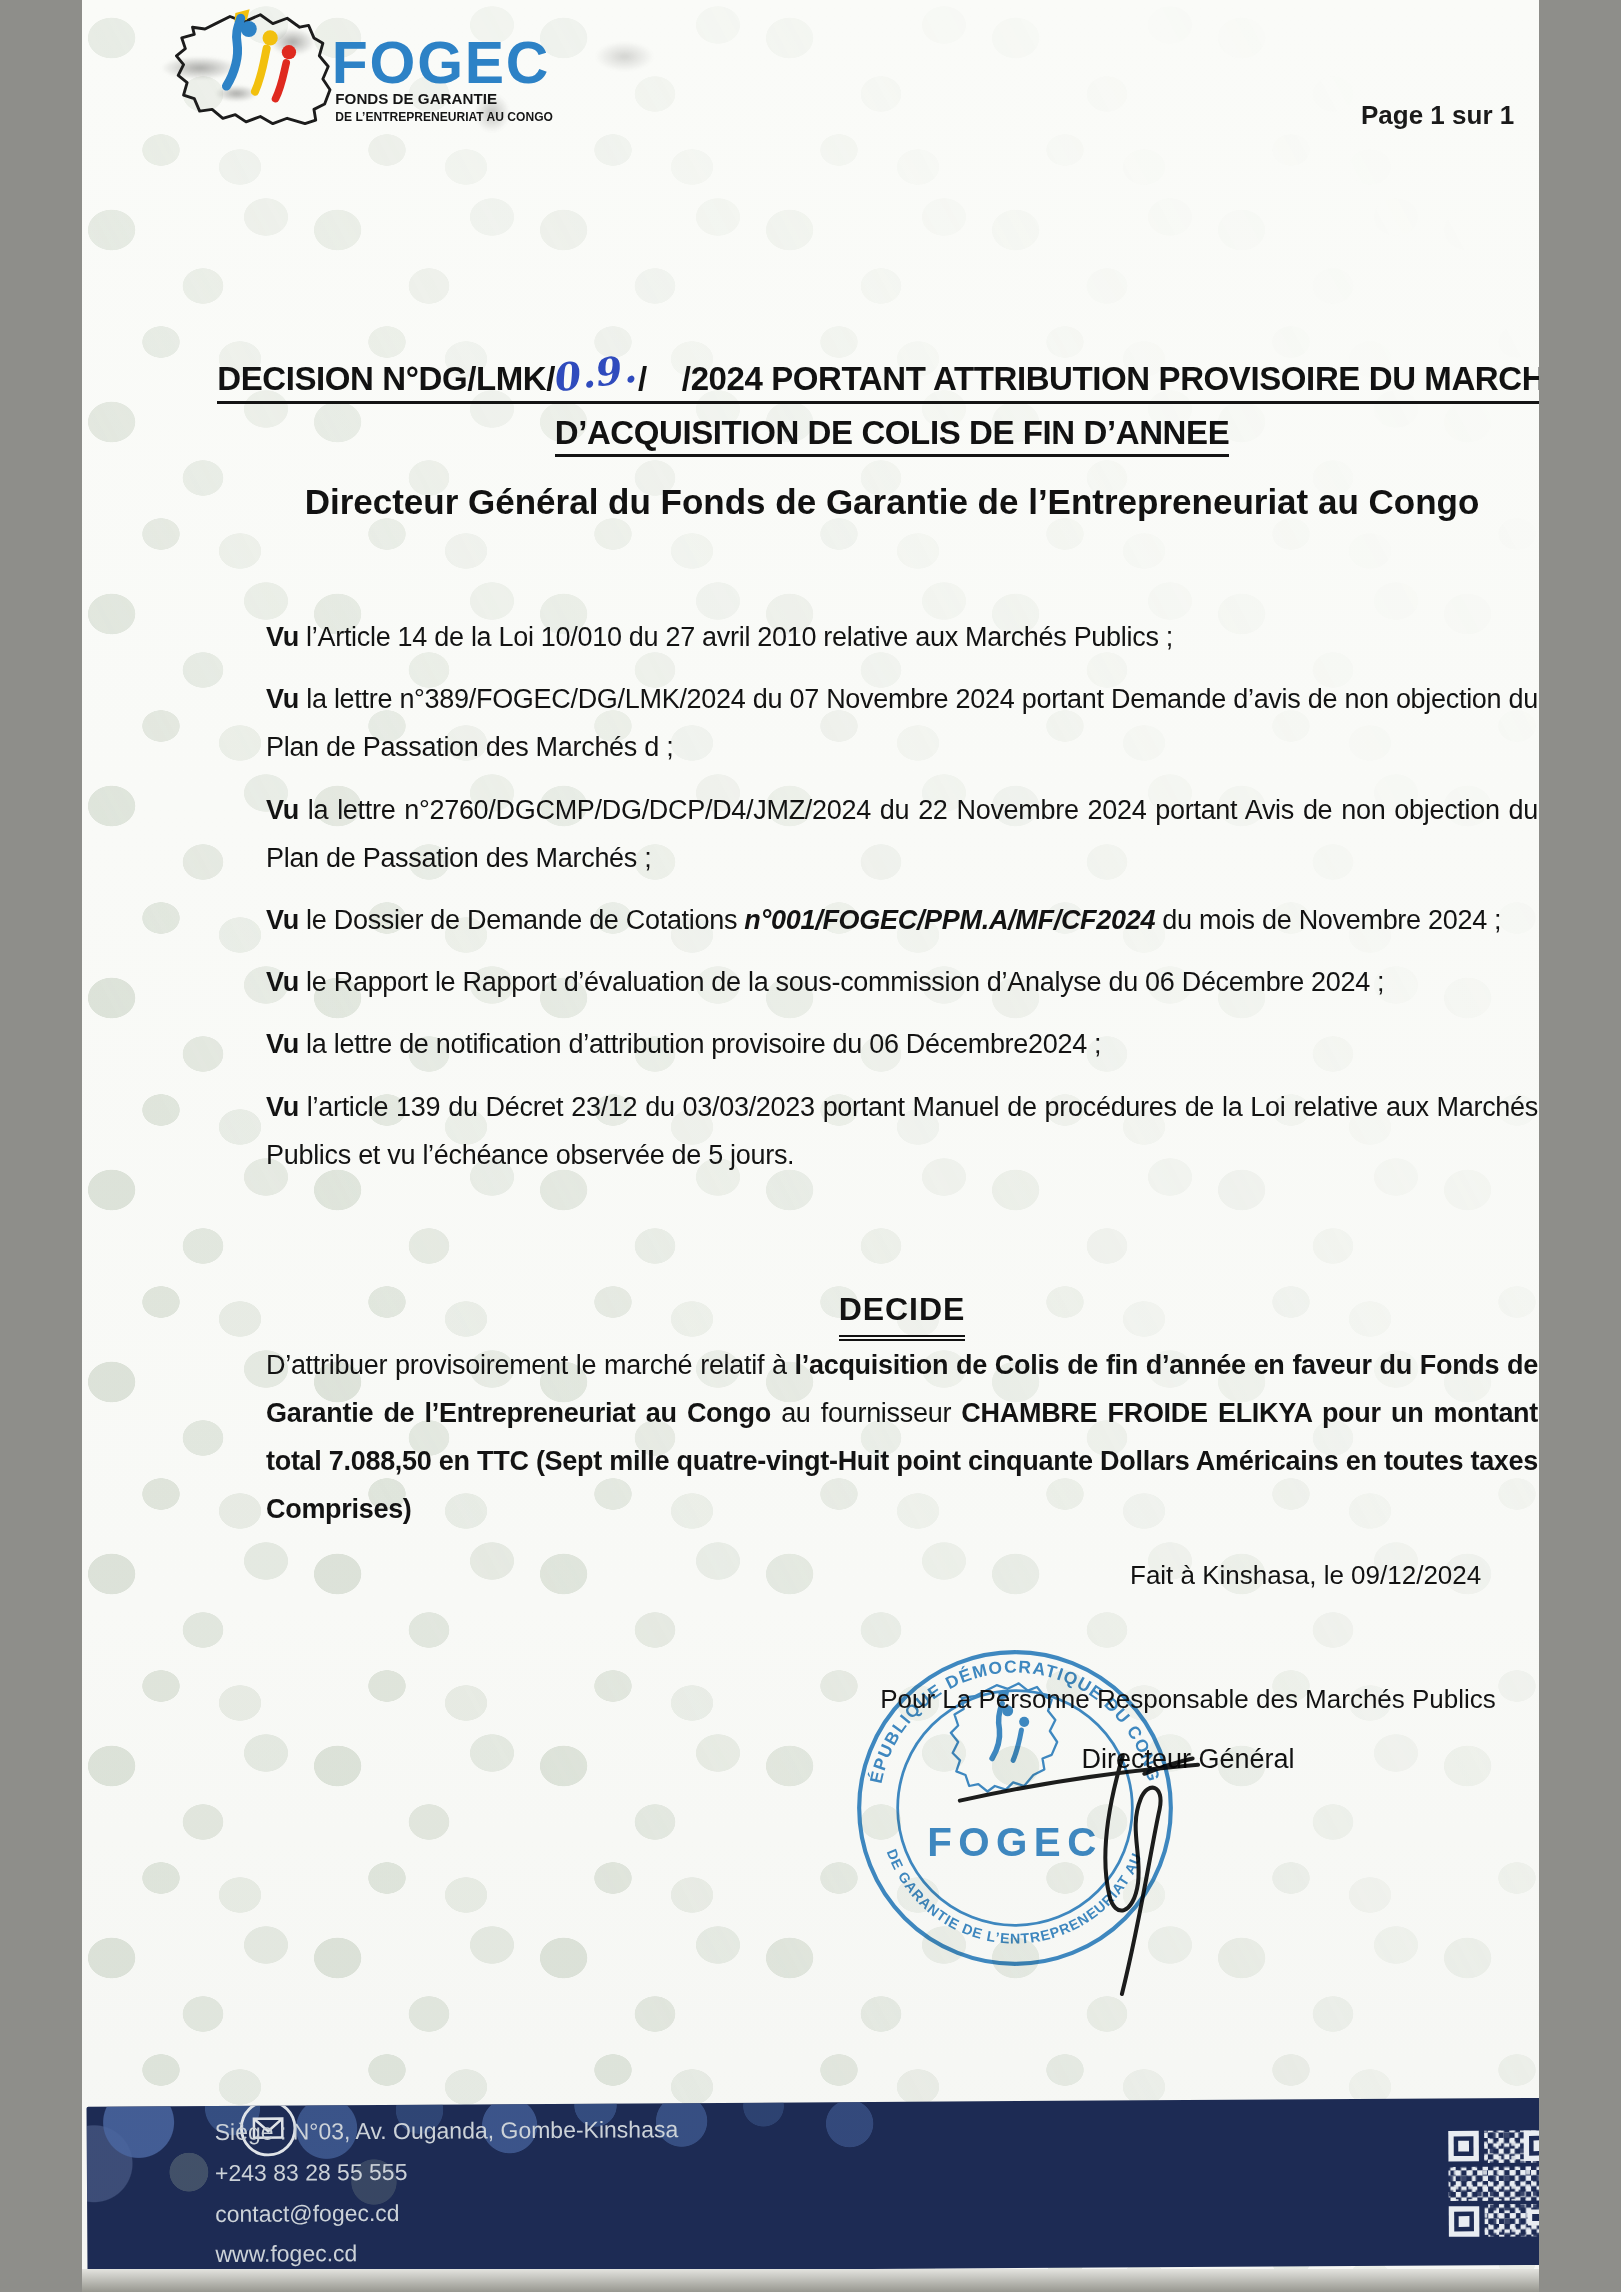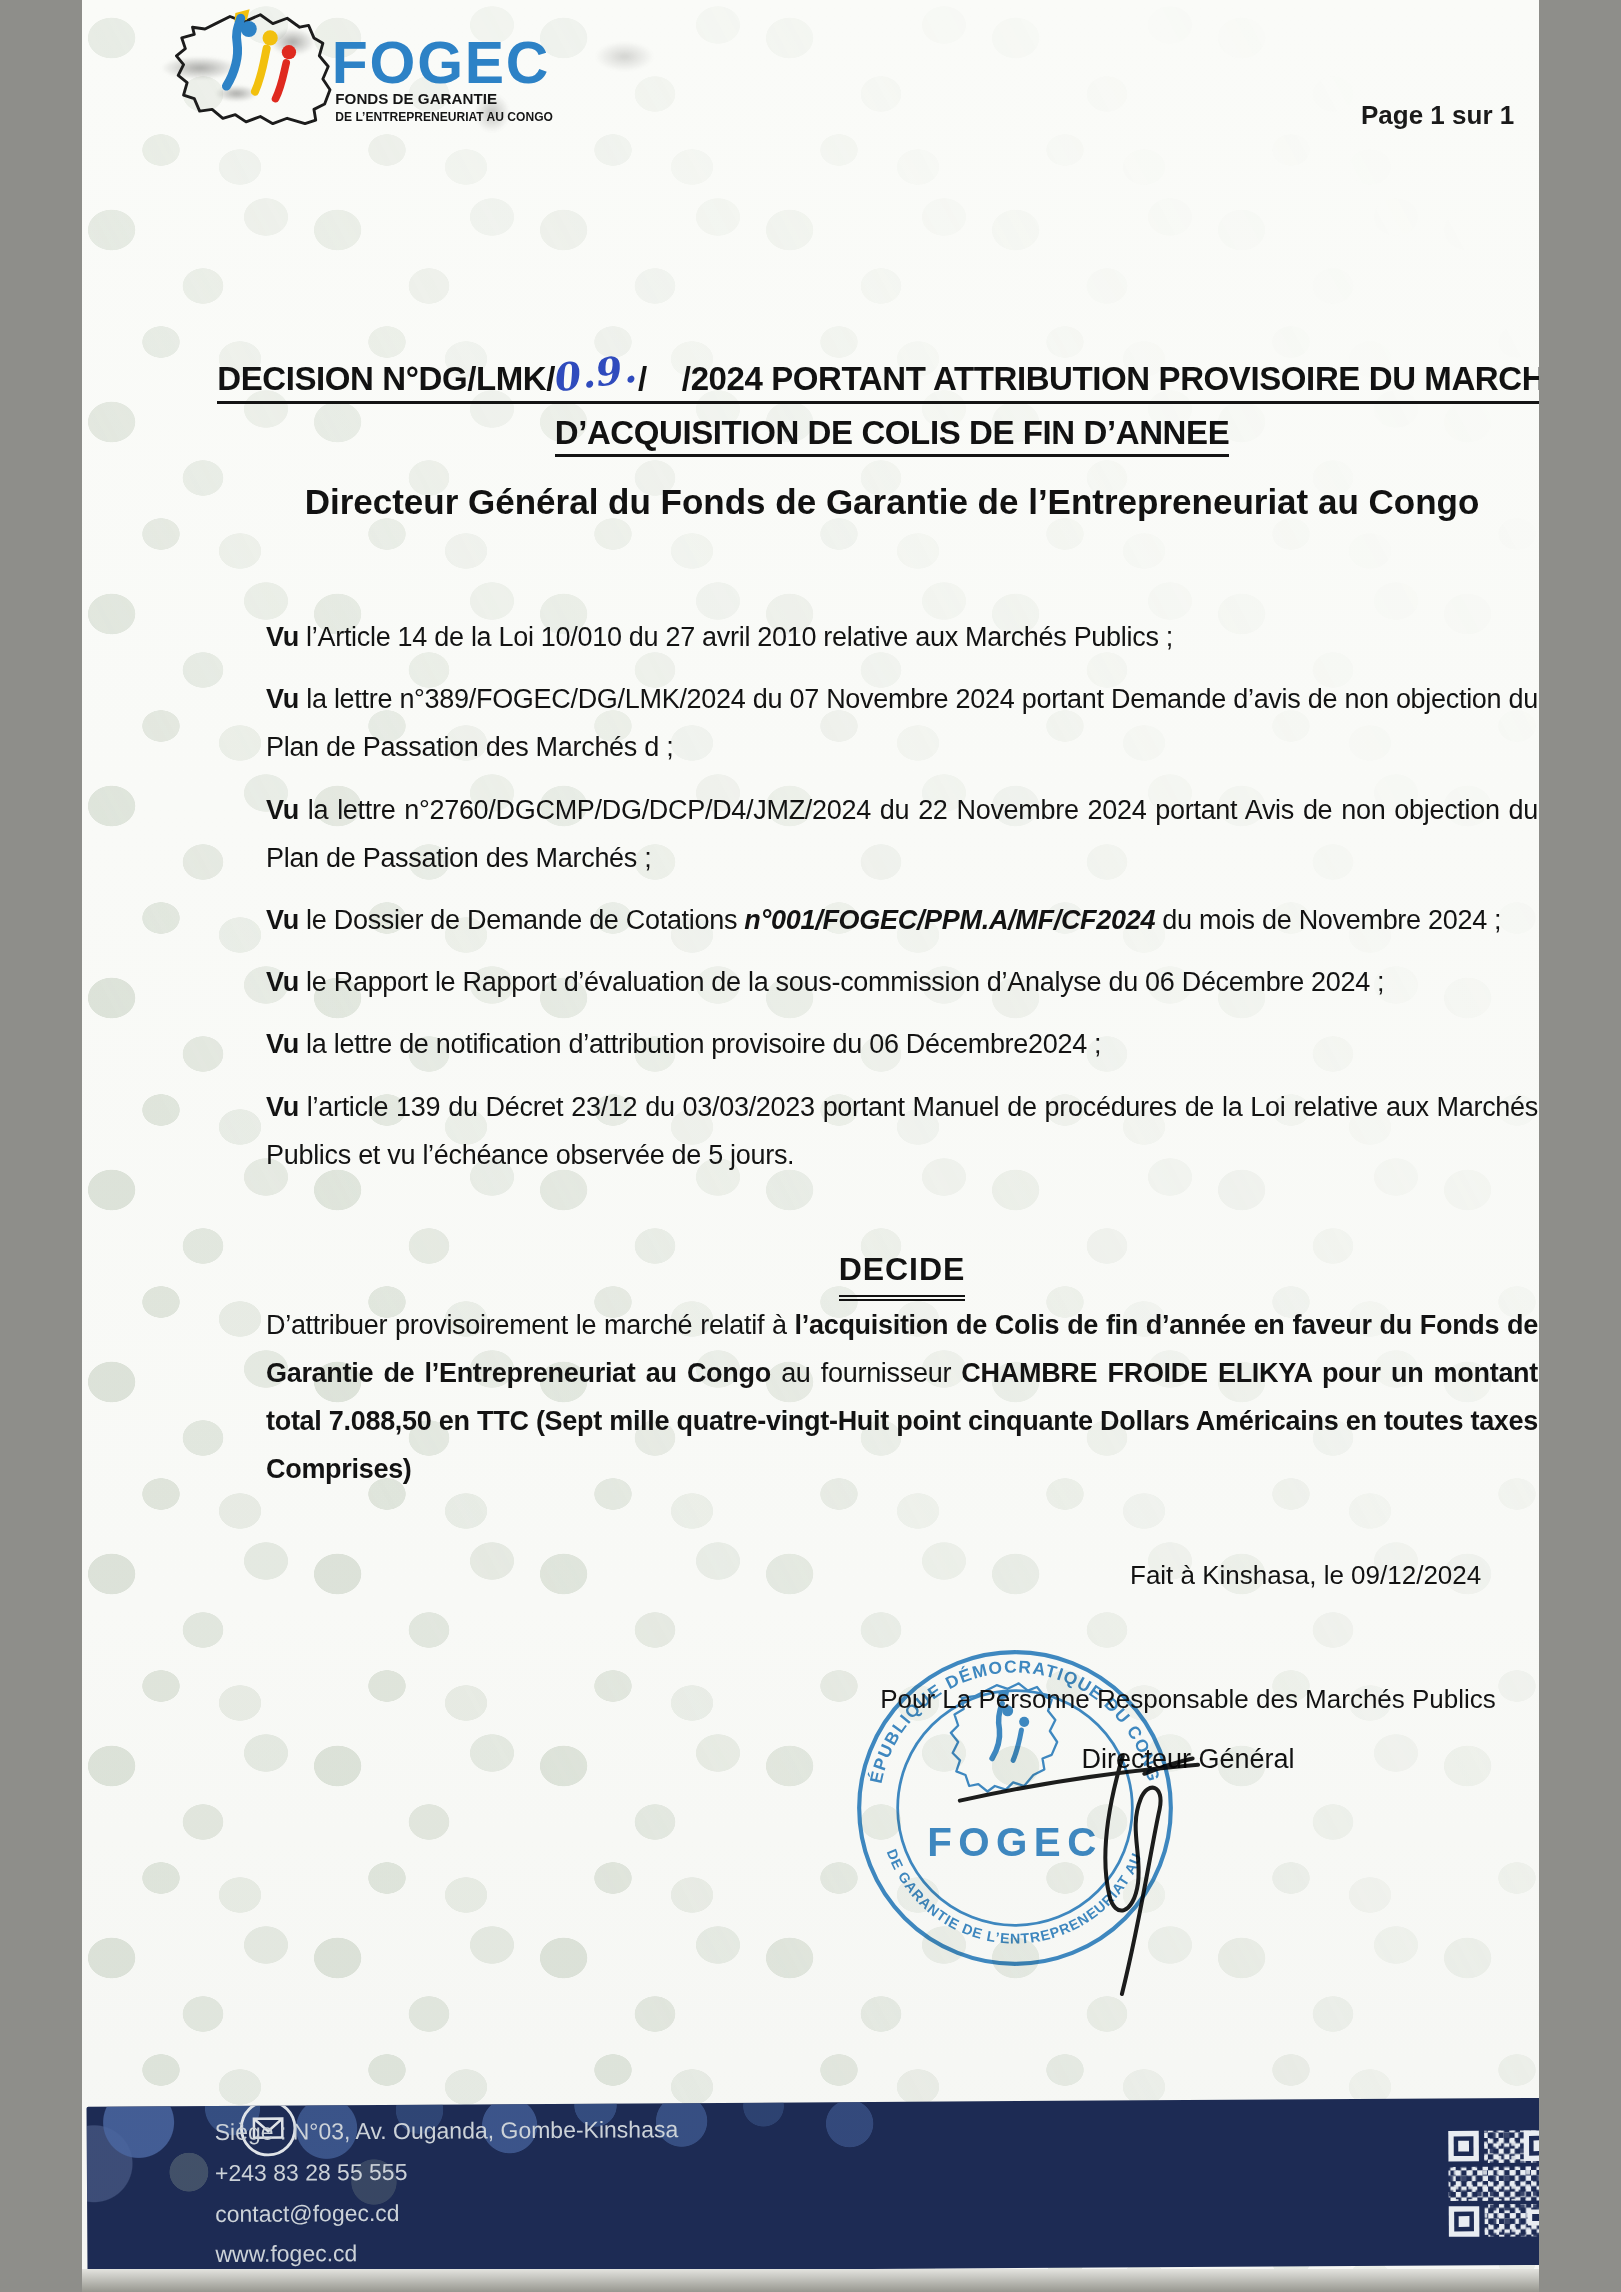"DECIDE" .decide-h { margin-top: 66px -> 106px }
